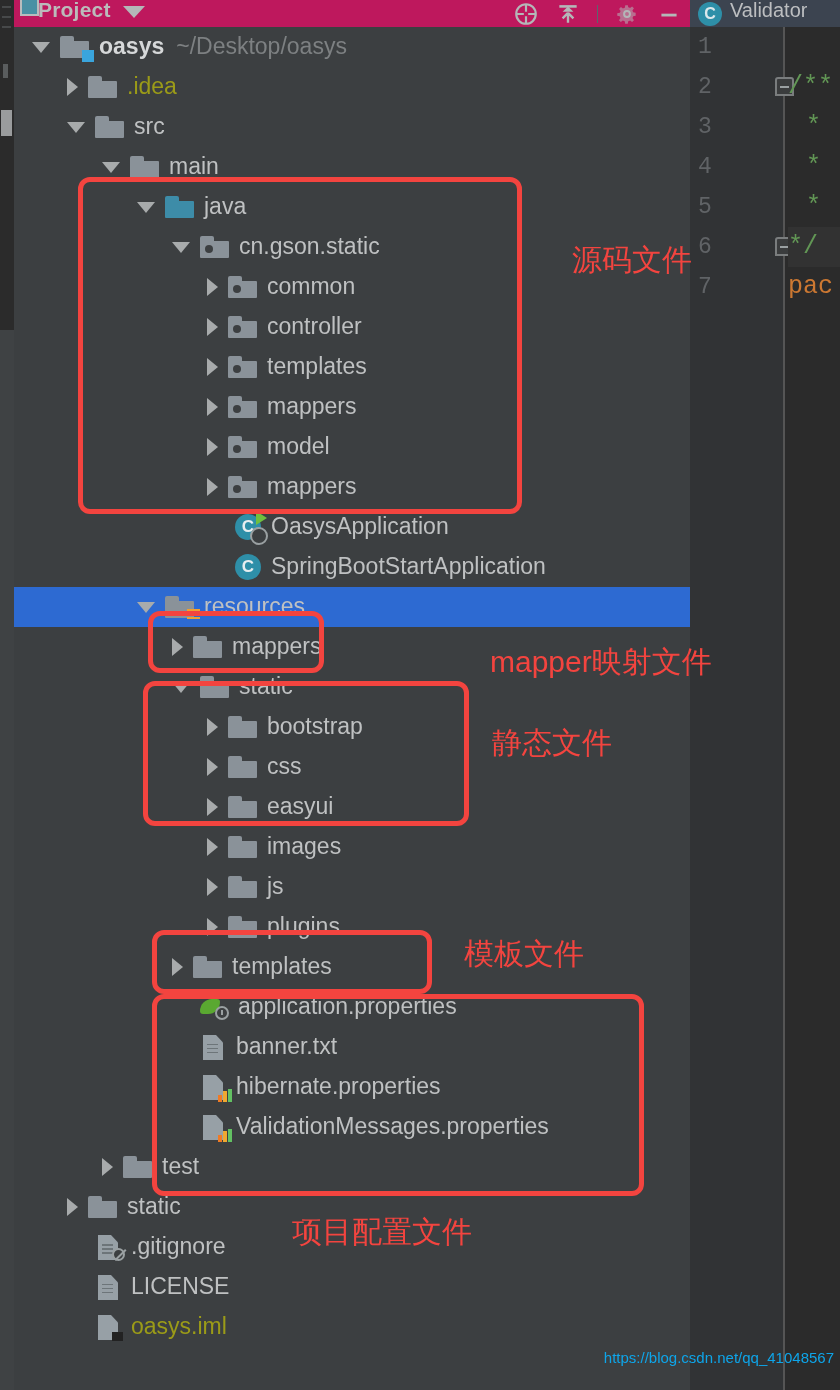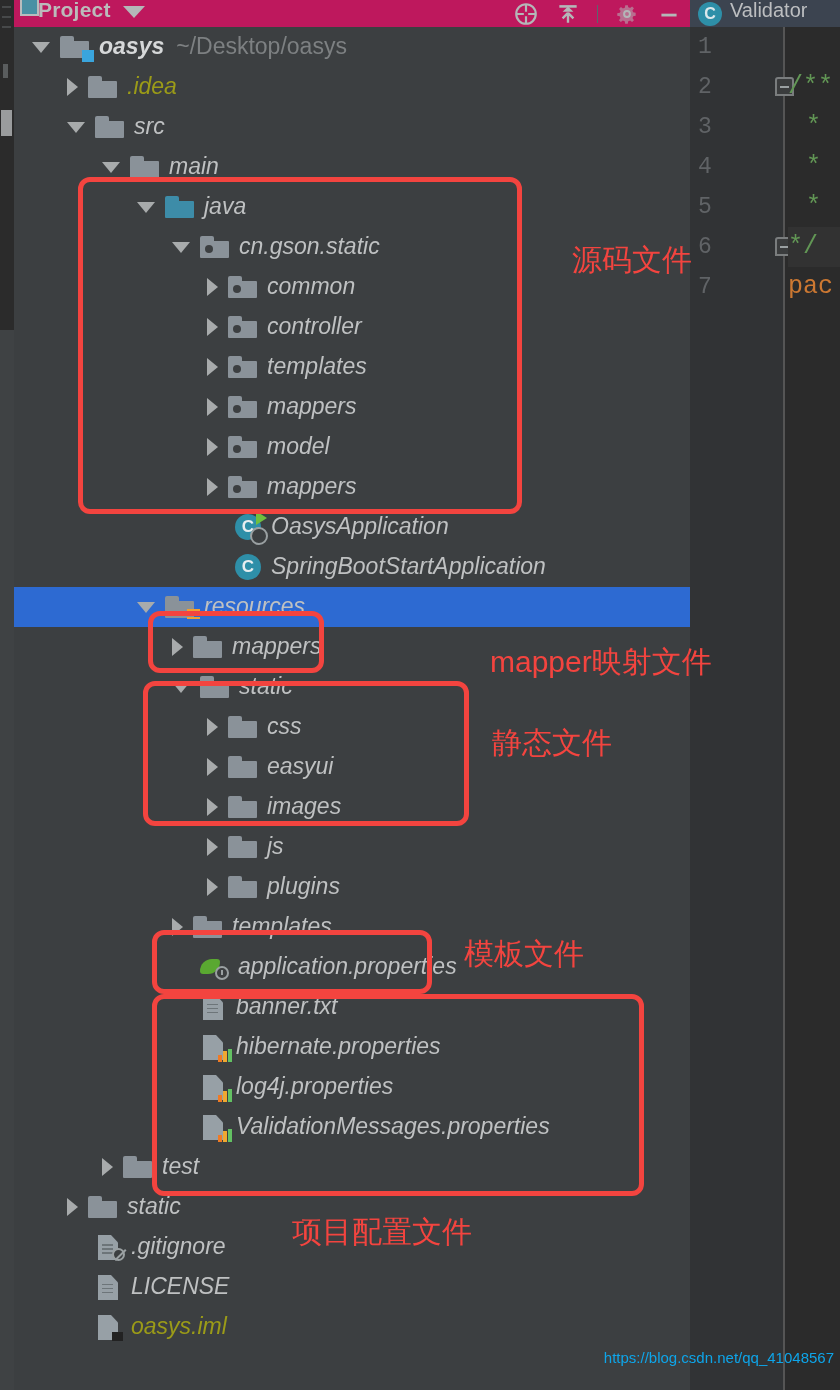"oasys" .row .label { font-style: italic -> none }
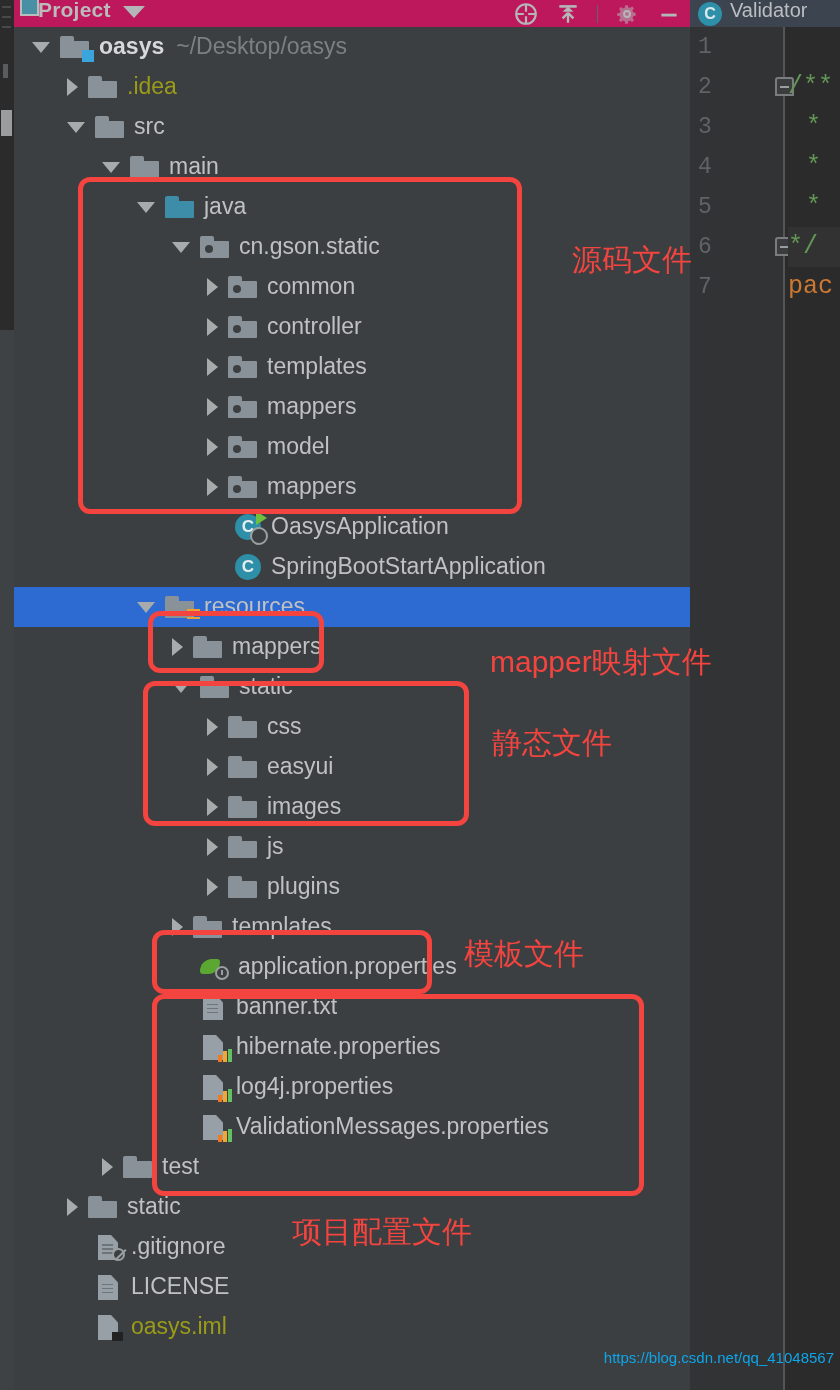"bootstrap" div.row { html: none -> <div> <span></span> <span></span> <span></span> <span> <i></i> </span> <span></span> <span>bootstrap</span> </div> }
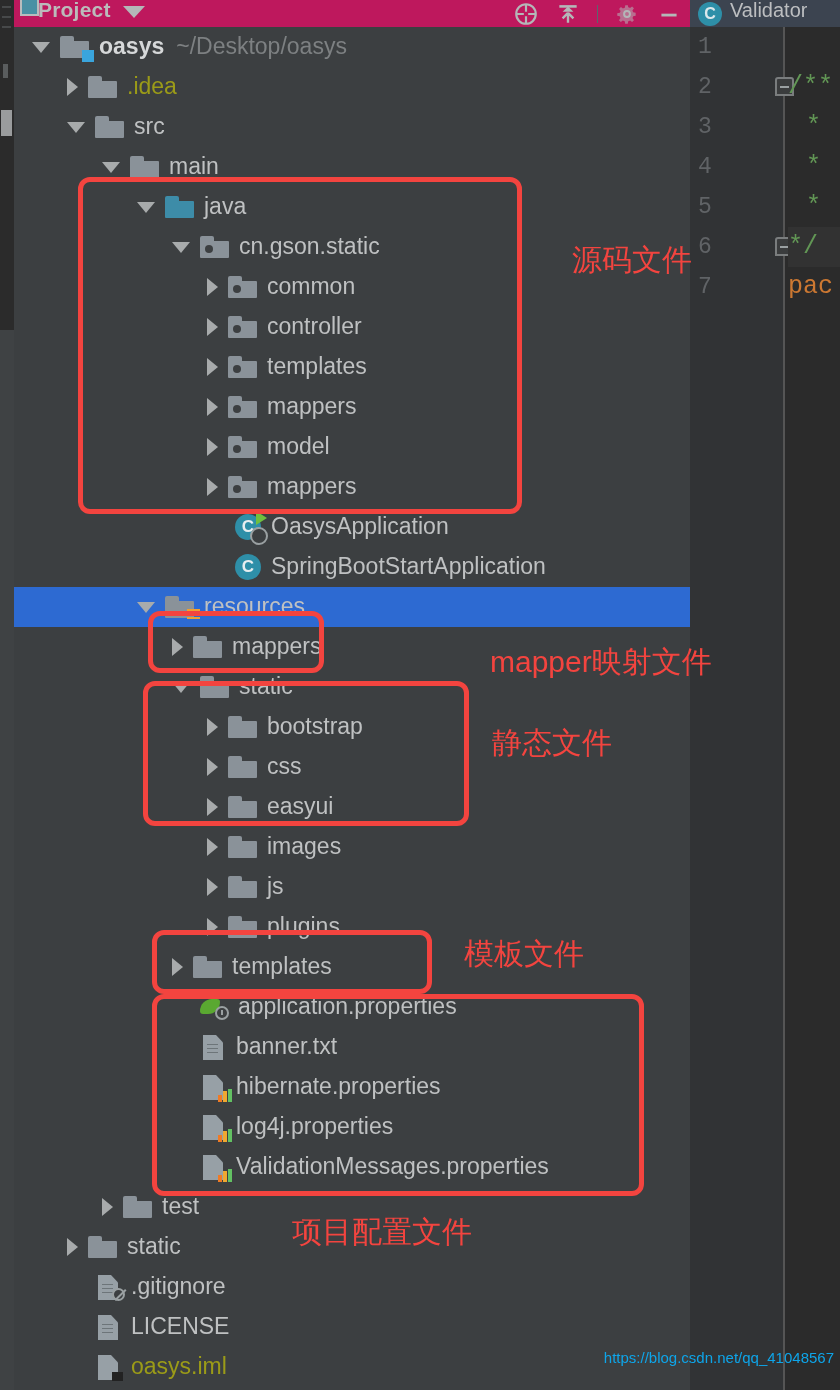"log4j.properties" div.row { html: <div> <span></span> <span></span> <span></span> <span> <i></i> <span></span> </span> <span></span> <span>log4j.properties</span> </div> -> none }
